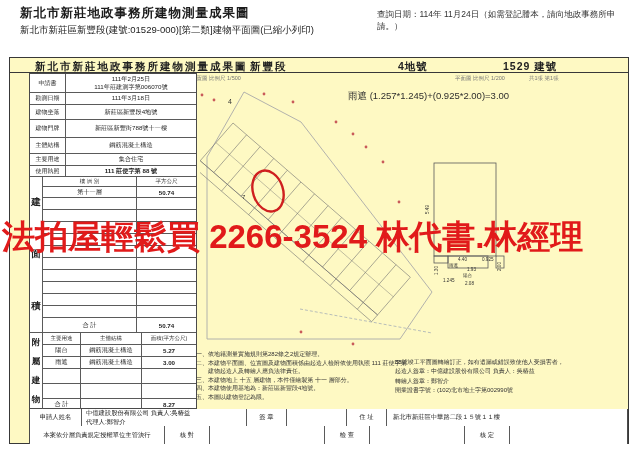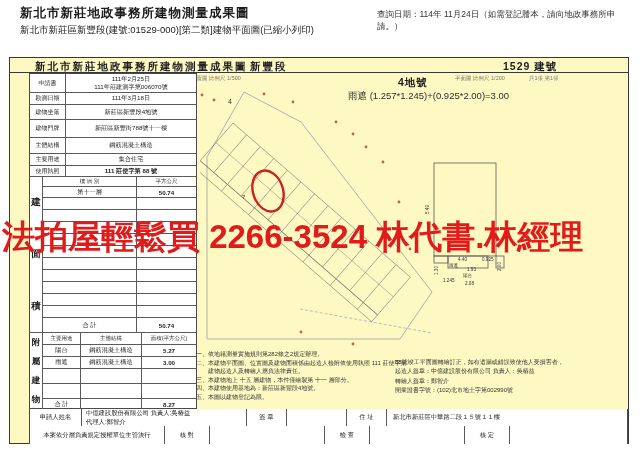"4地號" .lot-no { top: 18px -> 2px }
